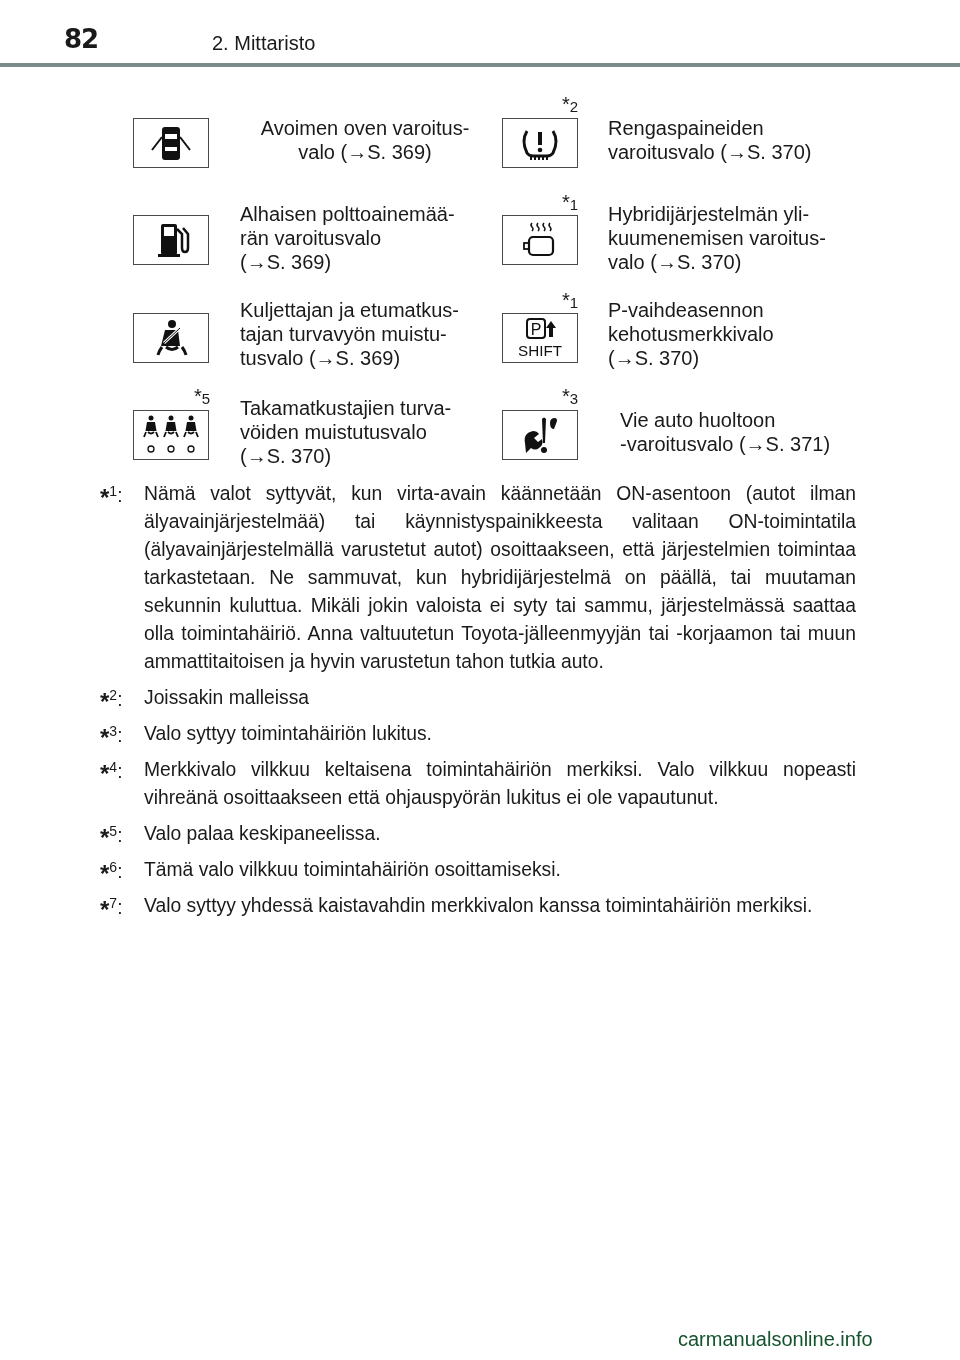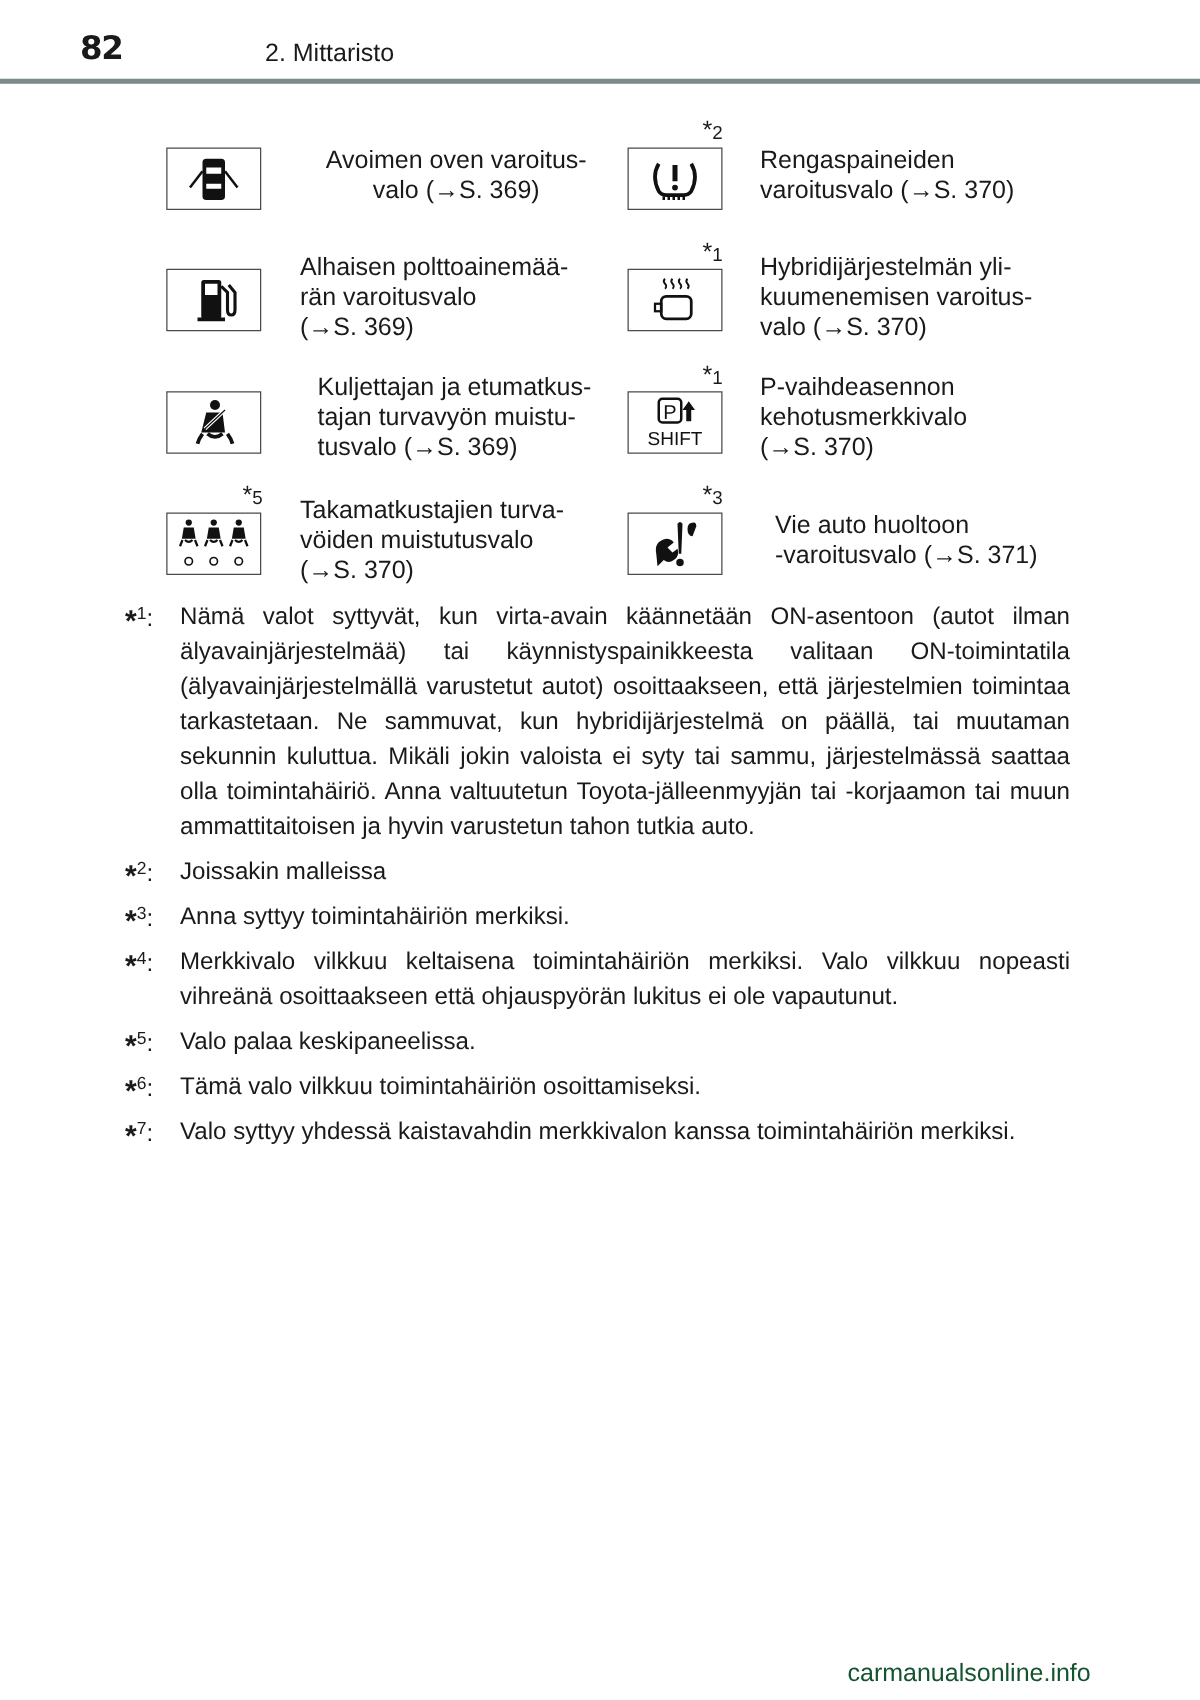"Kuljettajan ja etumatkus-" div.desc { margin-left: 14px -> none }
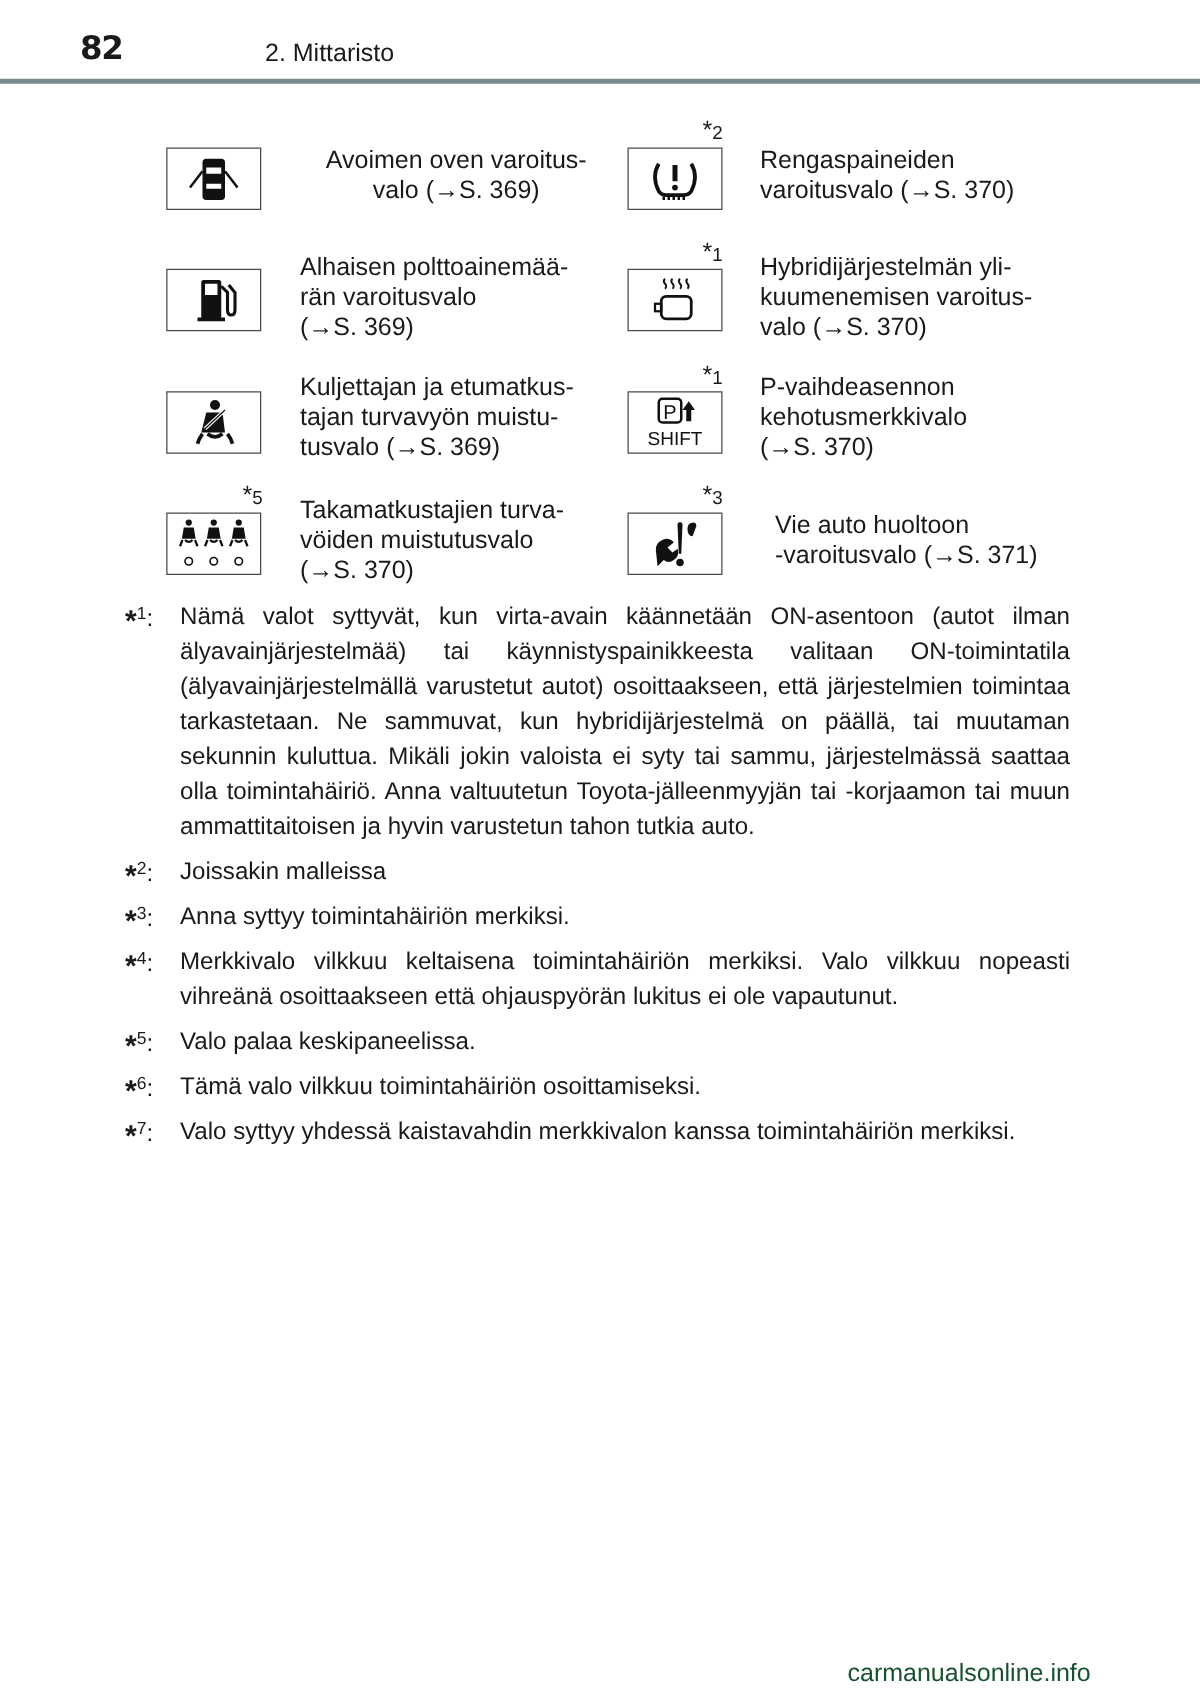"Anna syttyy toimintahäiriön merkiksi." span.text { text: Anna syttyy toimintahäiriön merkiksi -> Valo syttyy toimintahäiriön lukitus }
